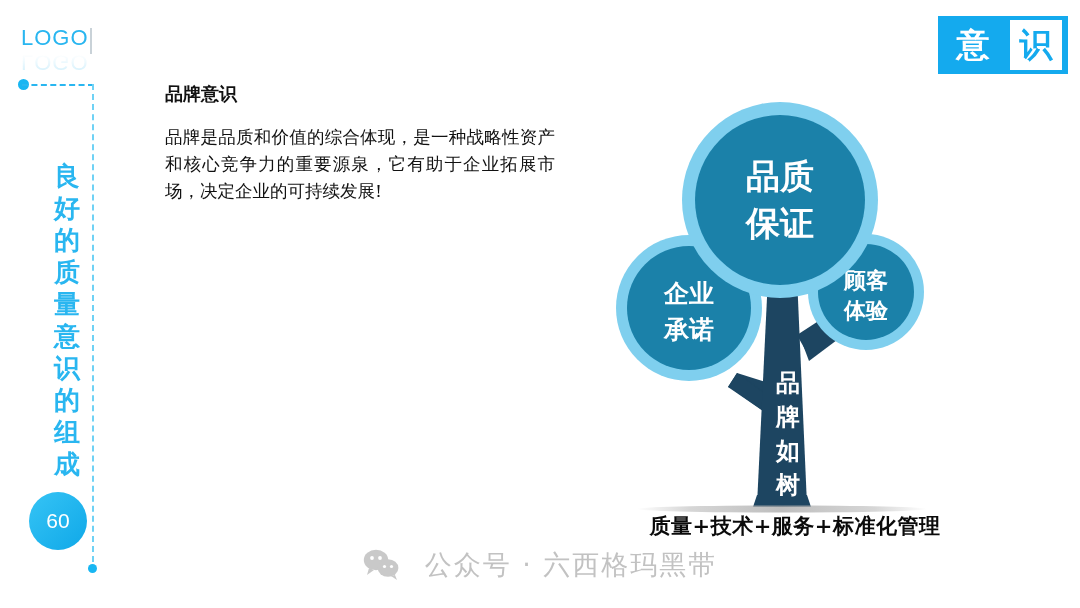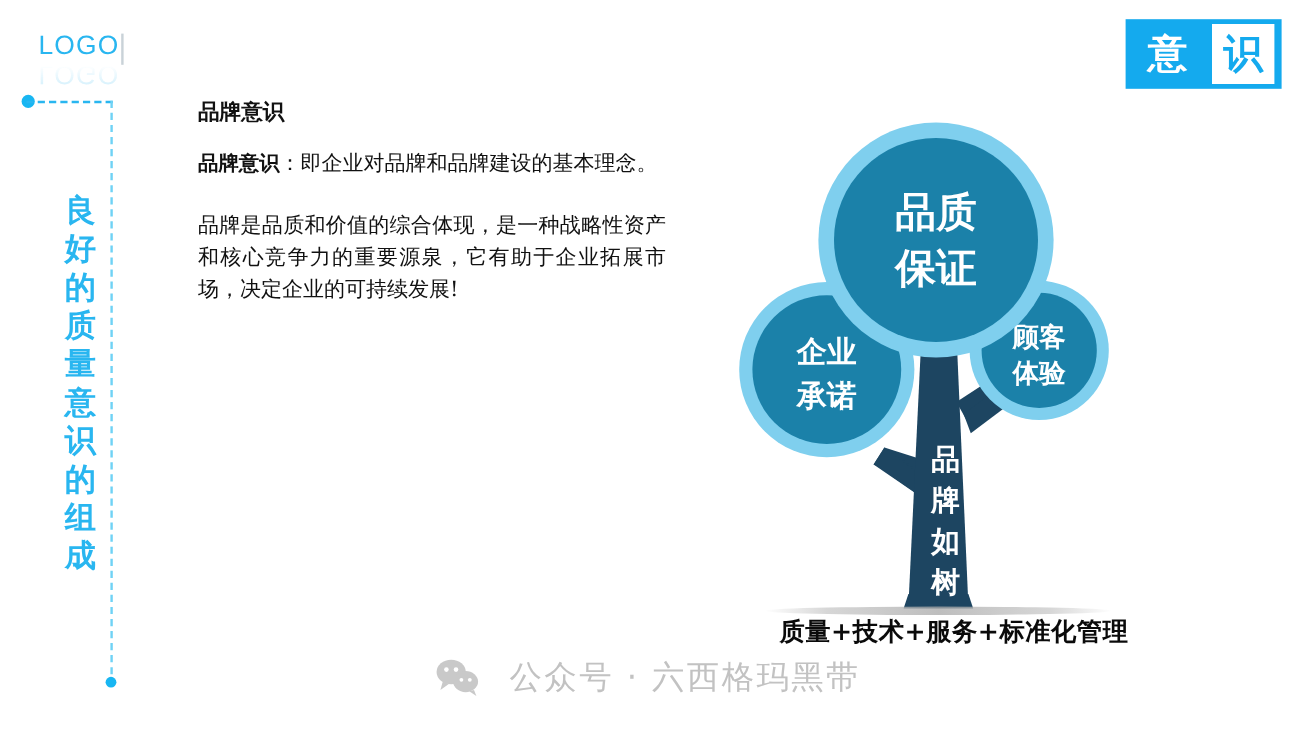"LOGO" .header { left: 12px -> 1px }
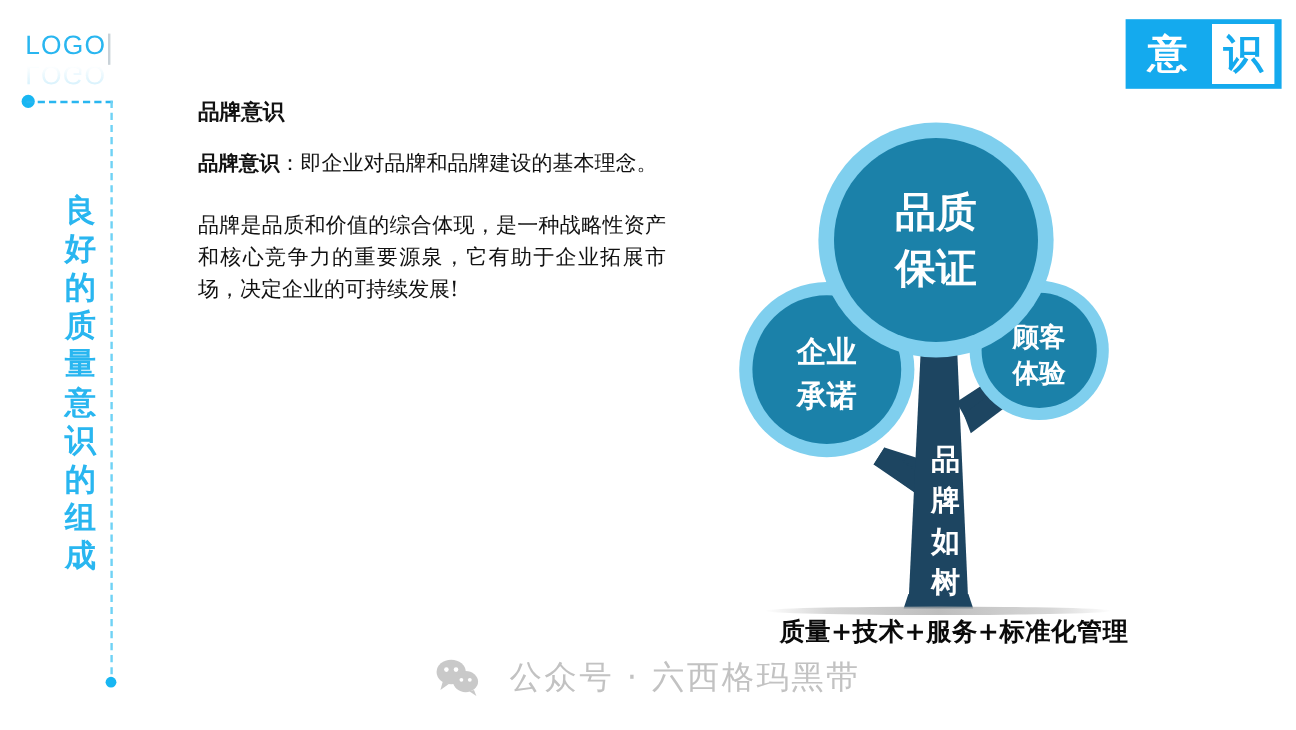"品牌意识：即企业对品牌和品牌建设的基本理念。" p.para { html: <p><span>品牌意识</span><span>：即企业对品牌和品牌建设的基本理念。</span></p> -> none }
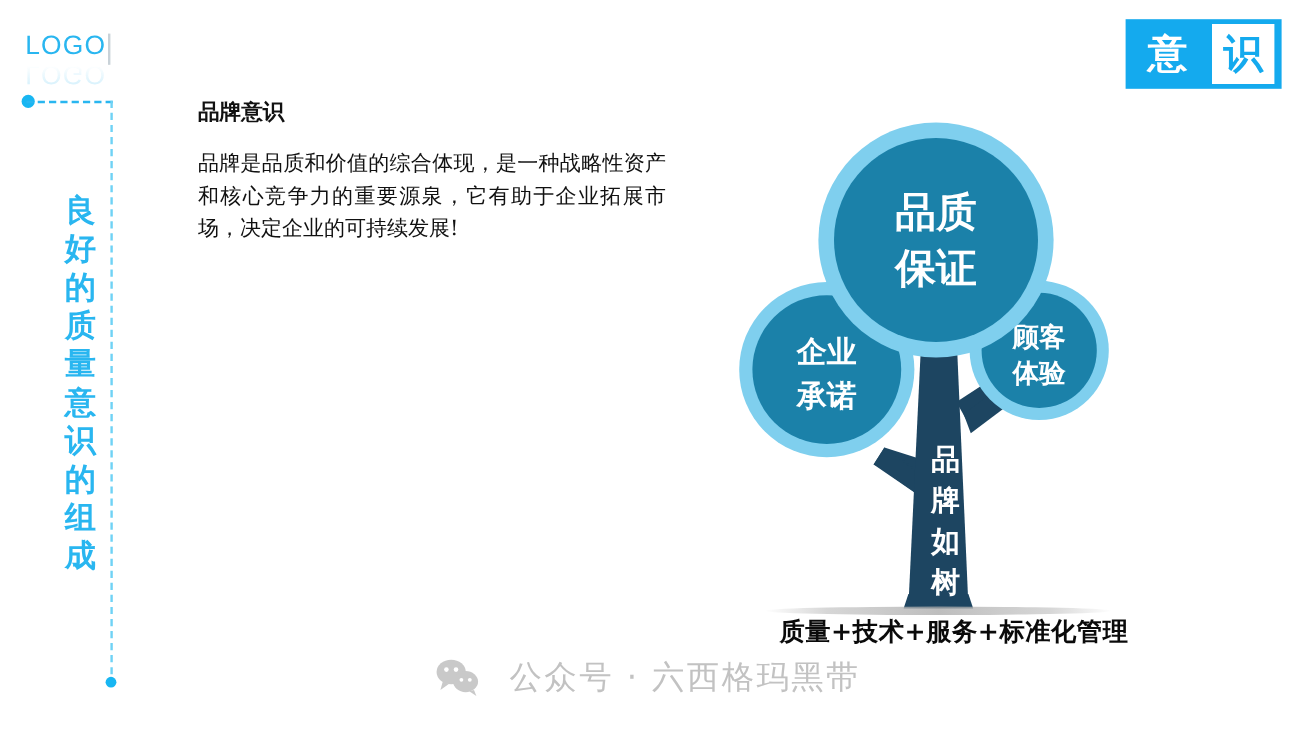"60" div.page-circle { html: none -> <div>60</div> }
